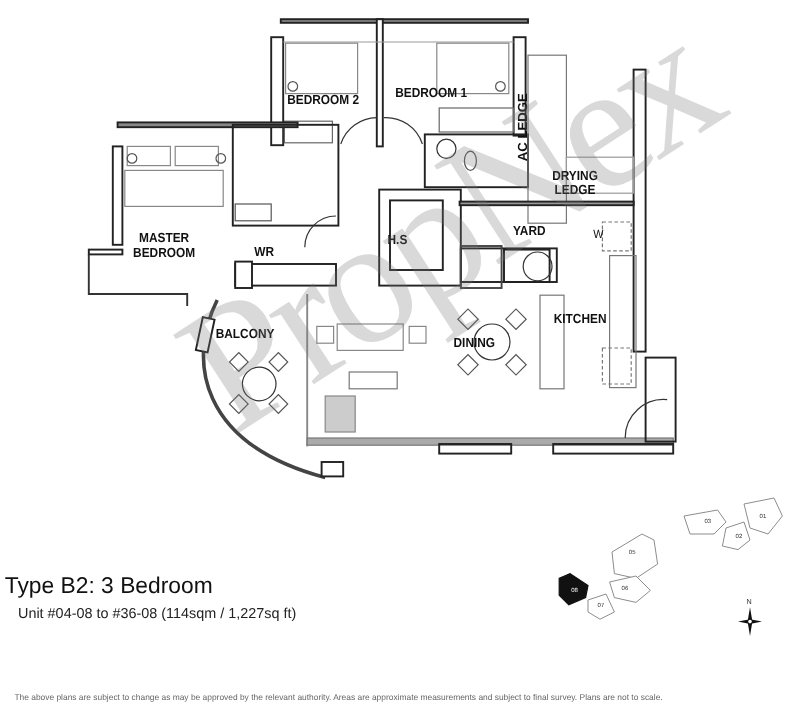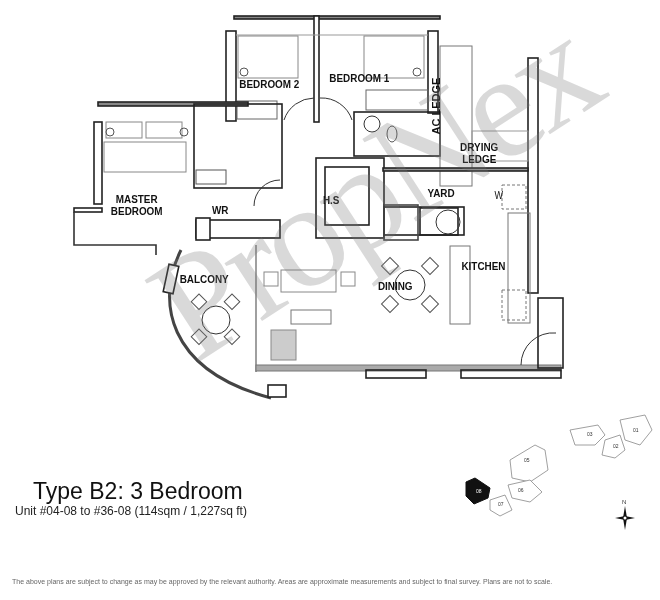"Type B2: 3 Bedroom" .title { font-size: 23px -> 19px; left: 33px -> 4px }
